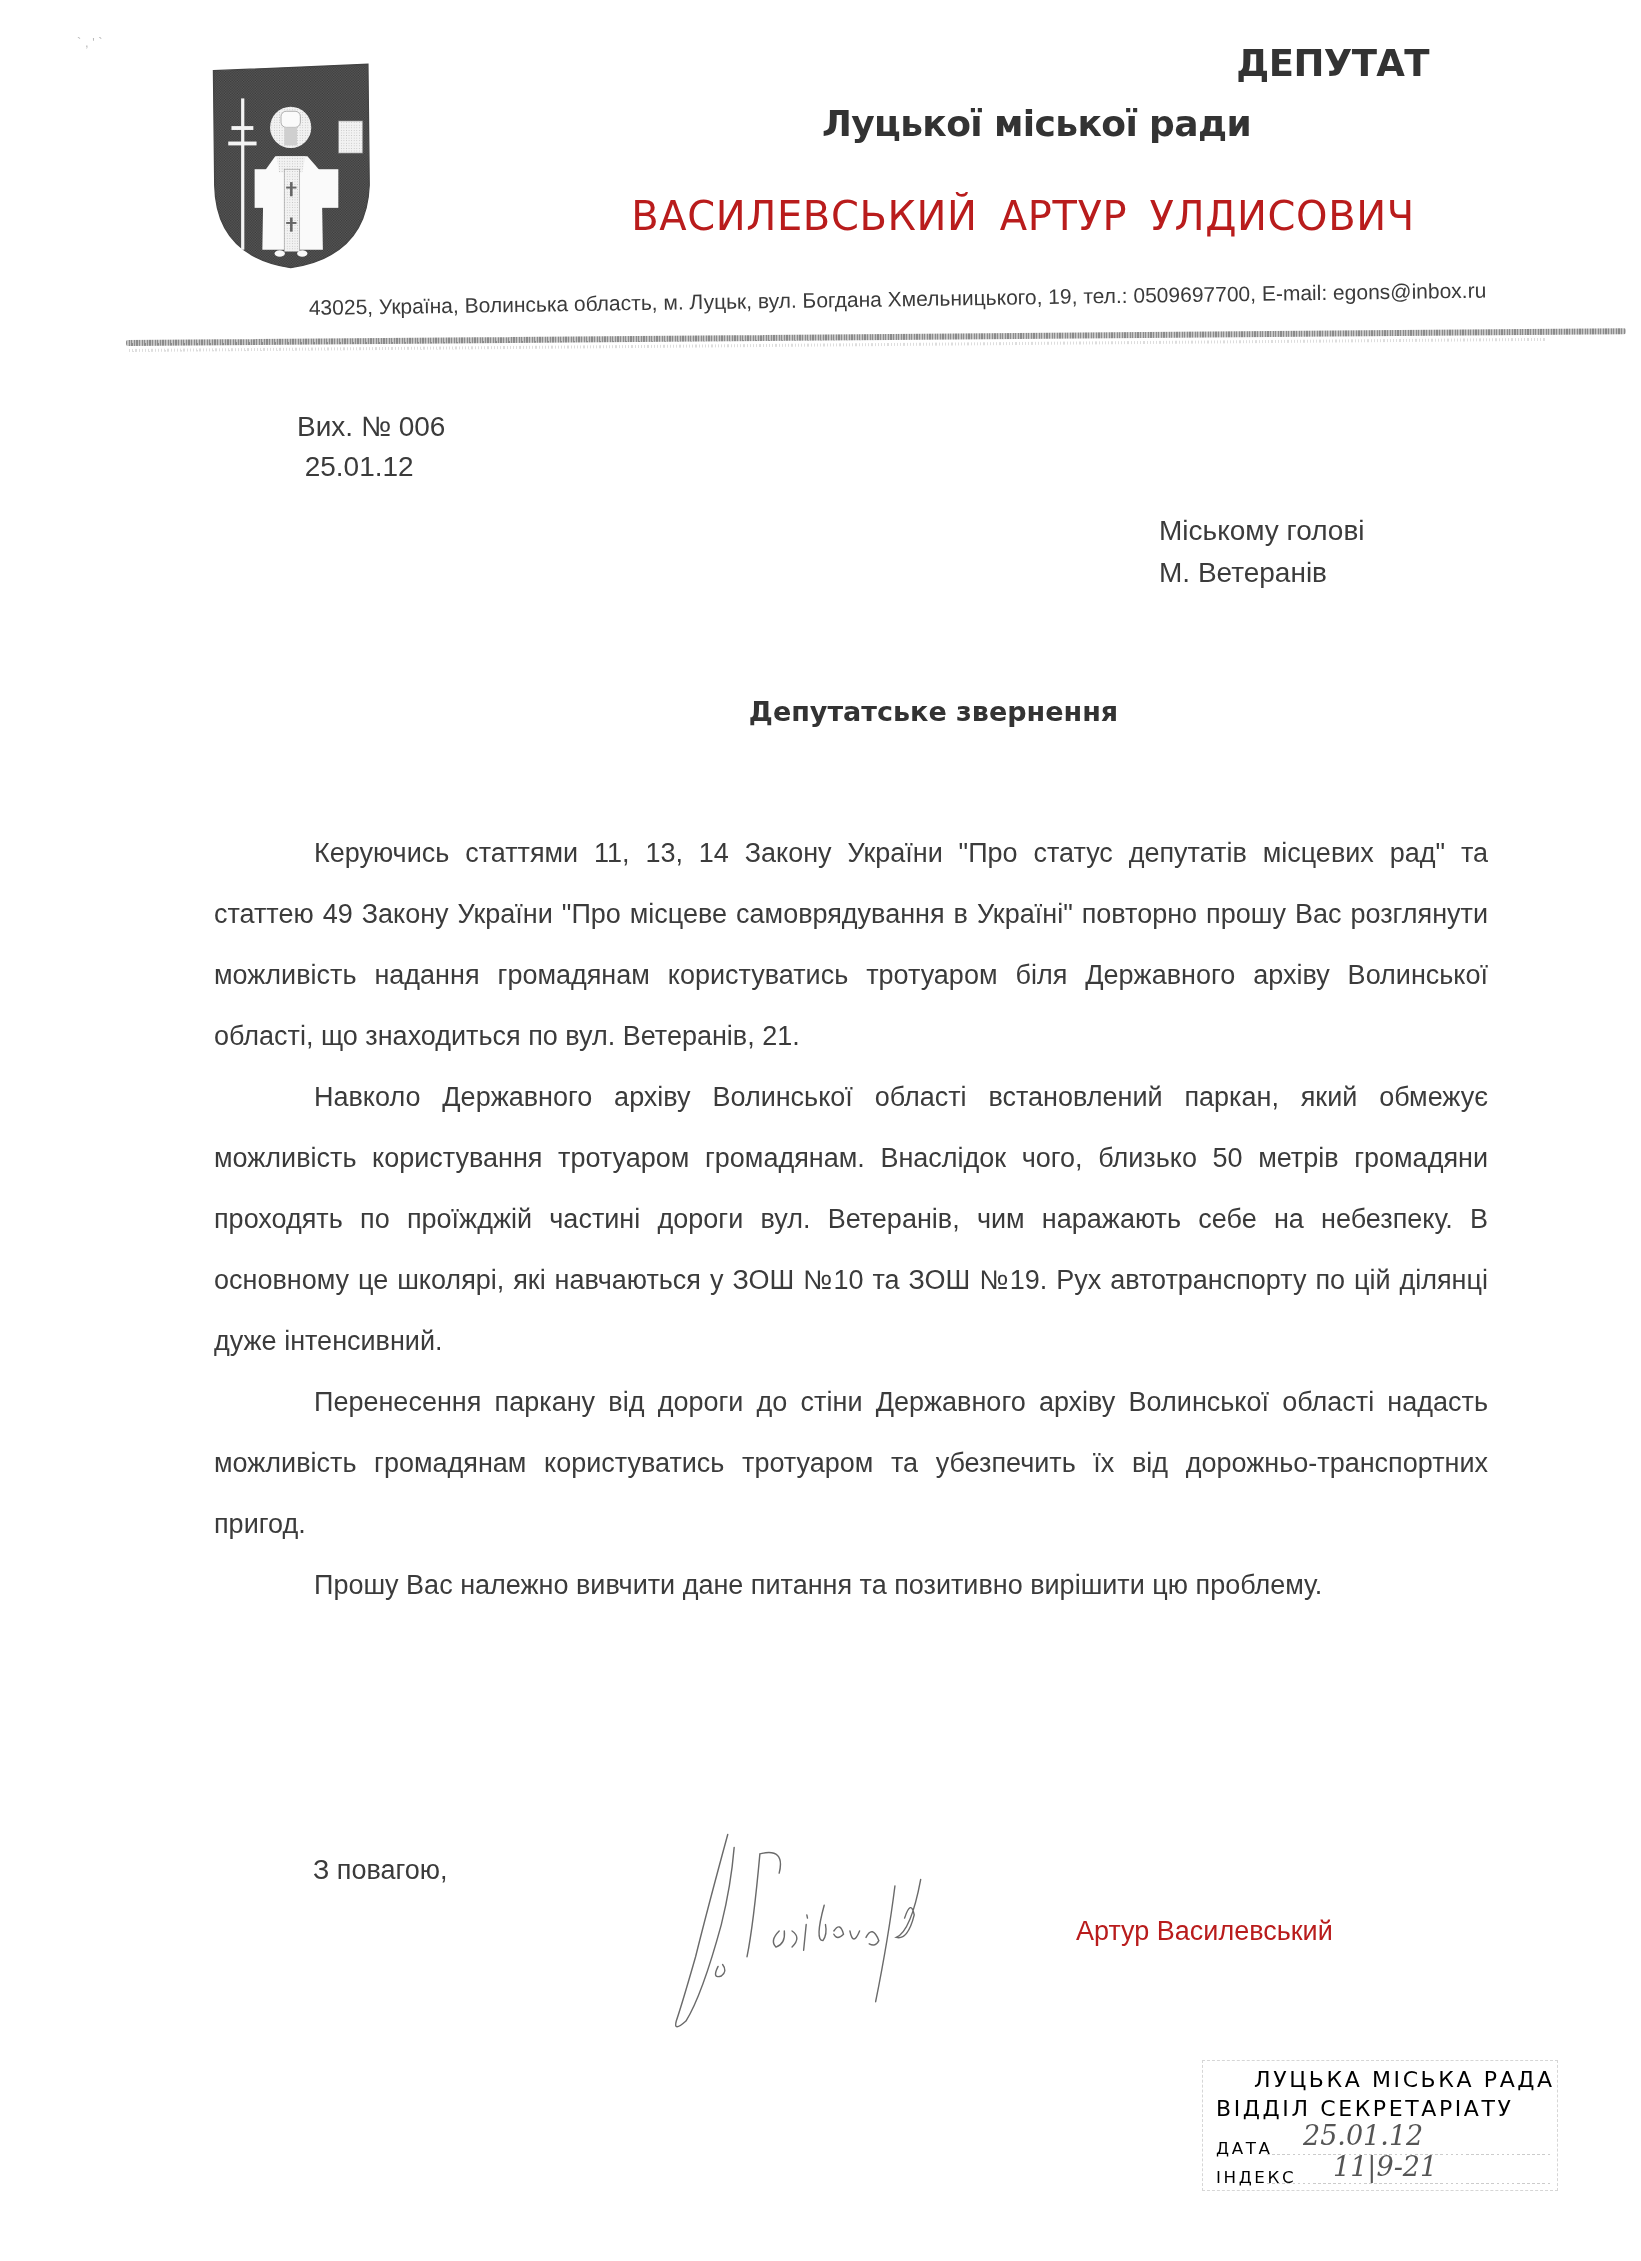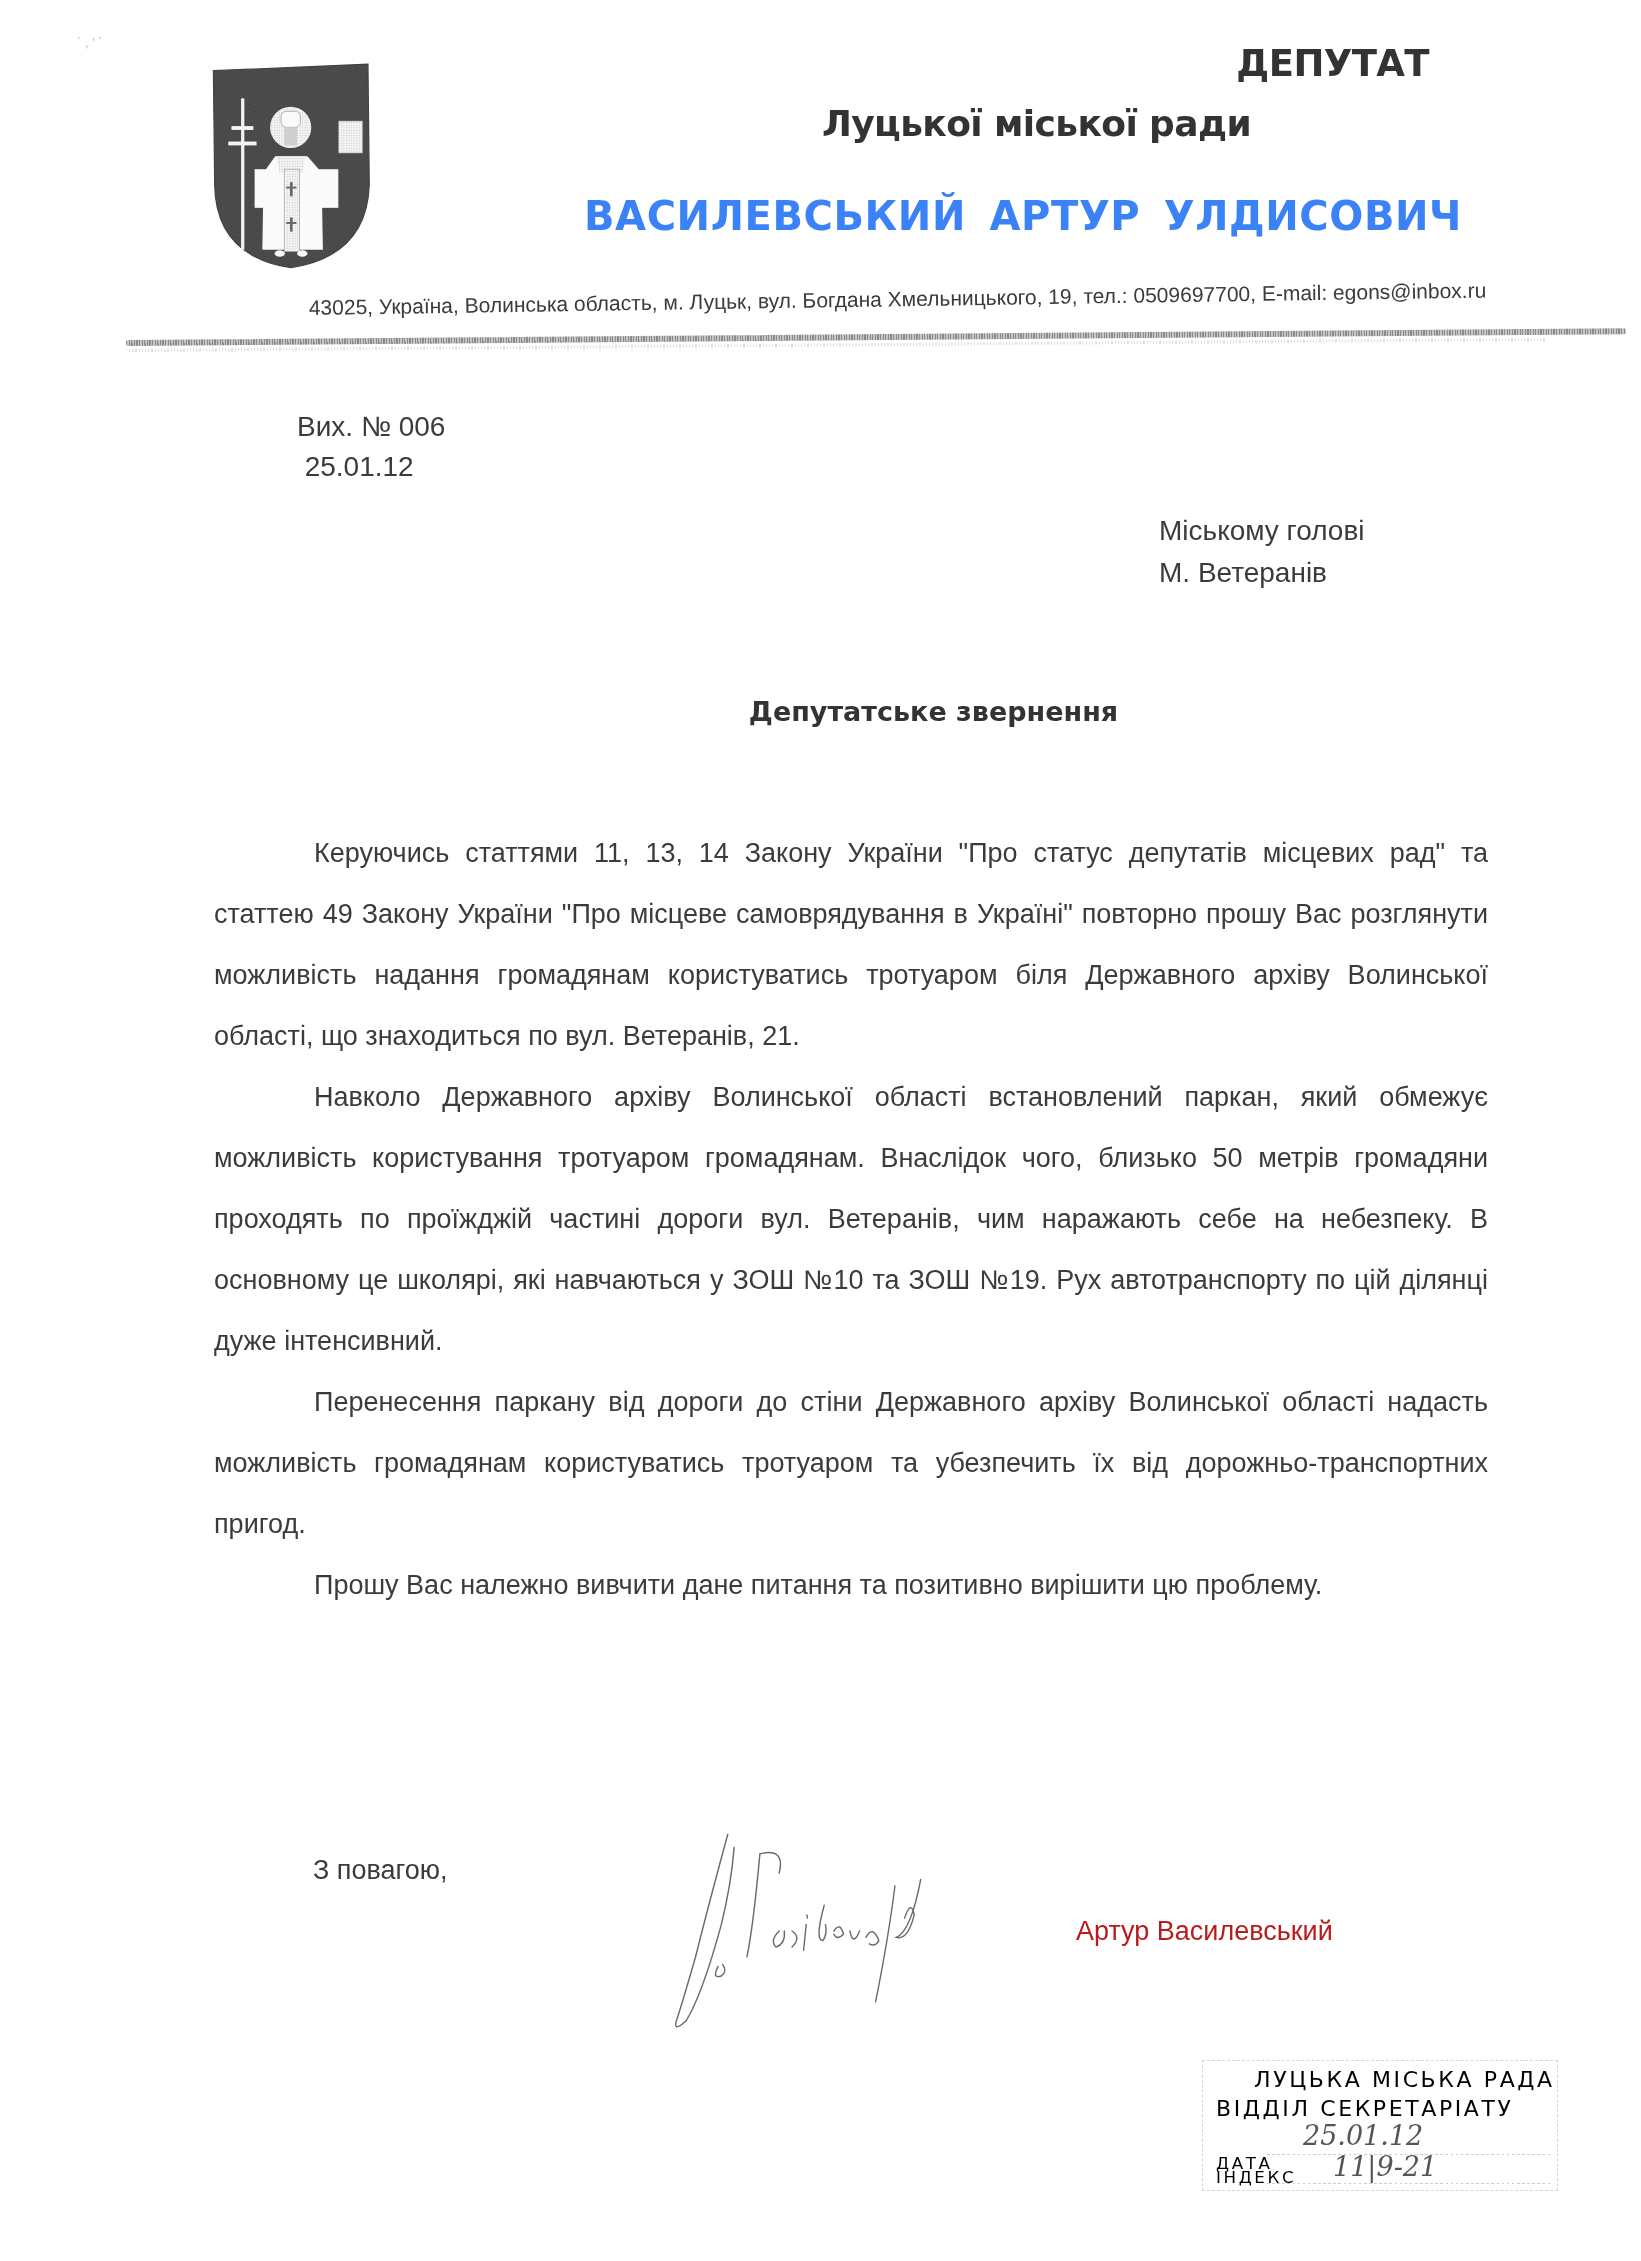"ВАСИЛЕВСЬКИЙ АРТУР УЛДИСОВИЧ" .hdr-name { color: #3b82f6 -> #b91c1c; font-weight: bold -> normal }
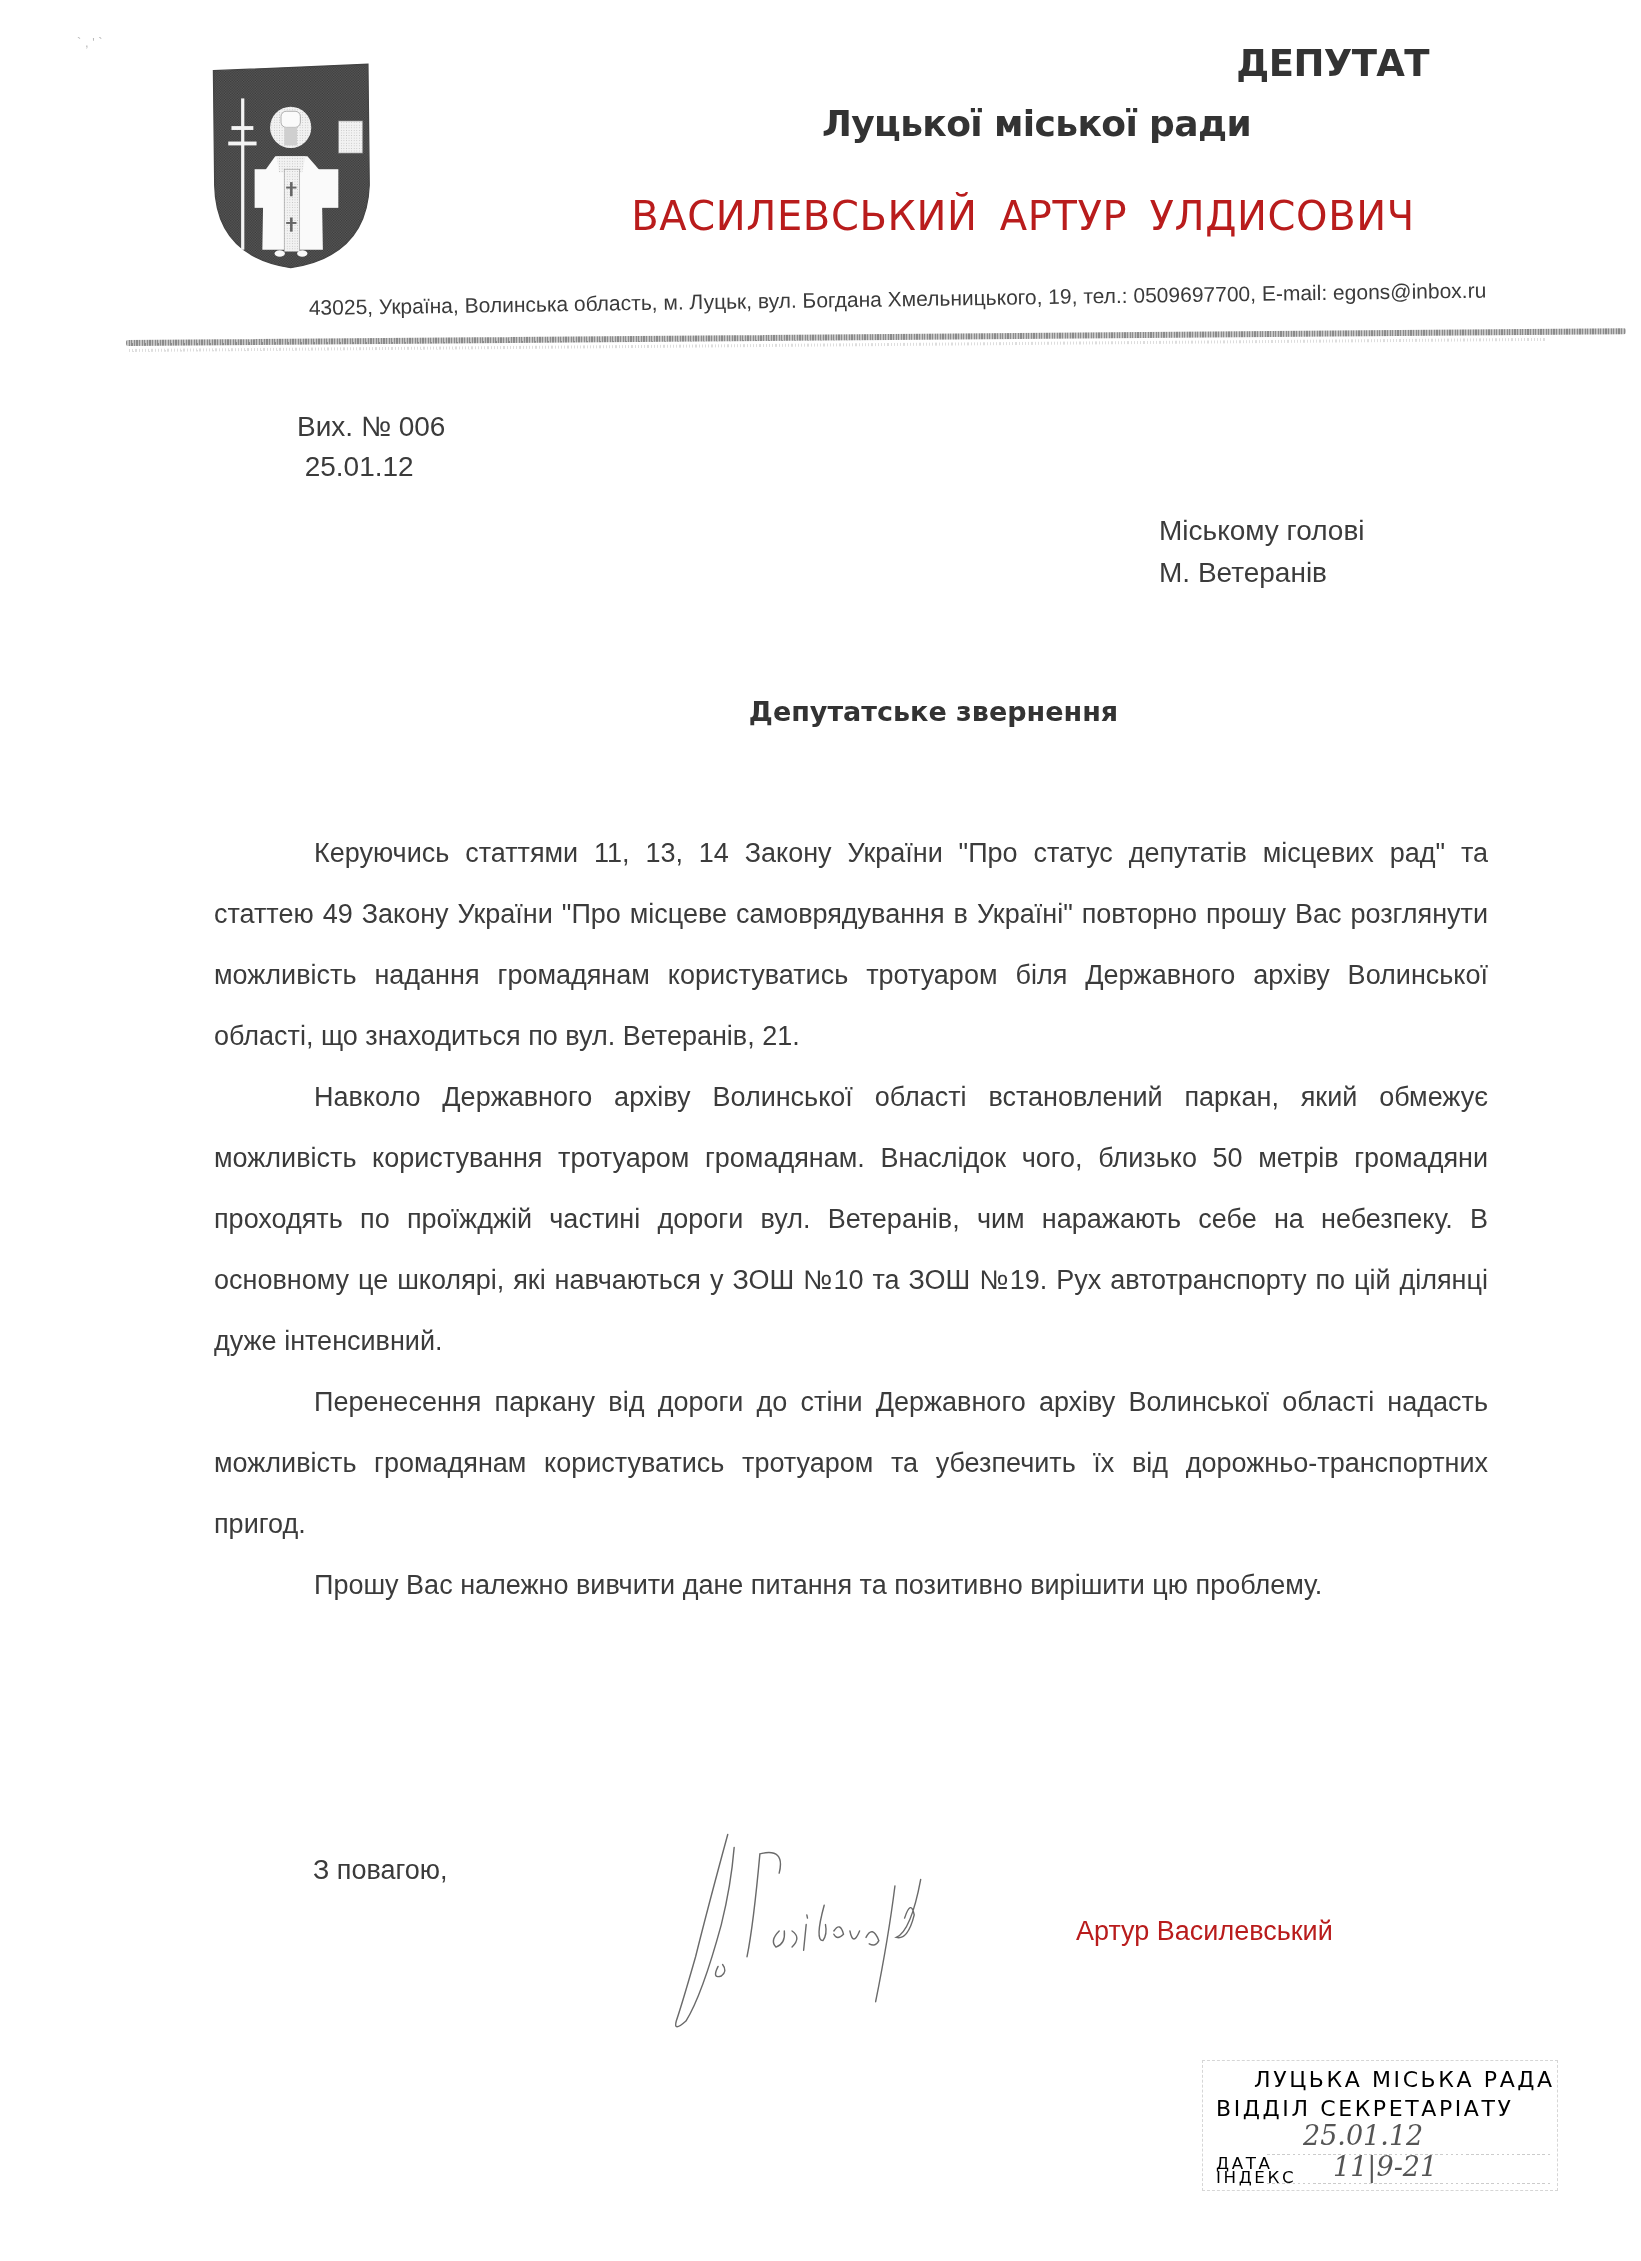"ДАТА" span.st-text { margin-top: 15px -> none }
